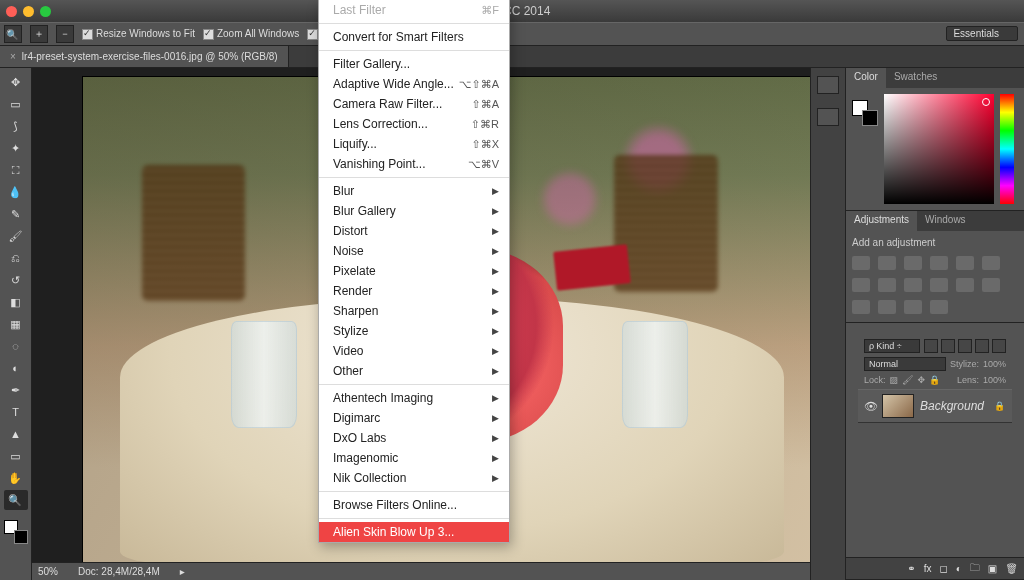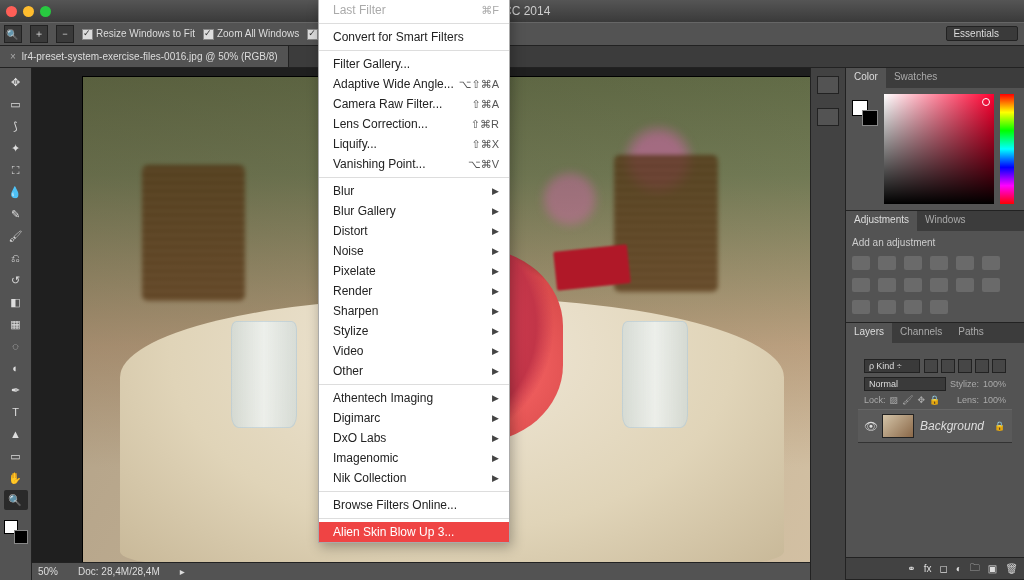"Layers" div.panel-tabs { html: <div> <div>Layers</div> <div>Channels</div> <div>Paths</div> </div> -> none }
